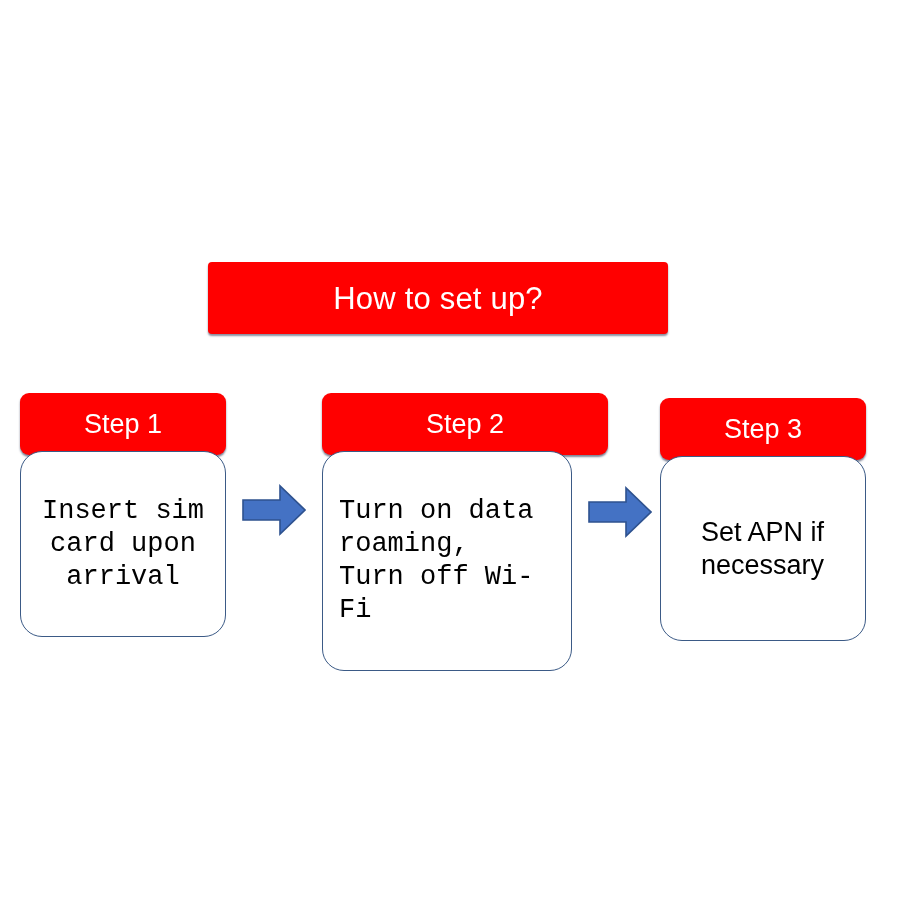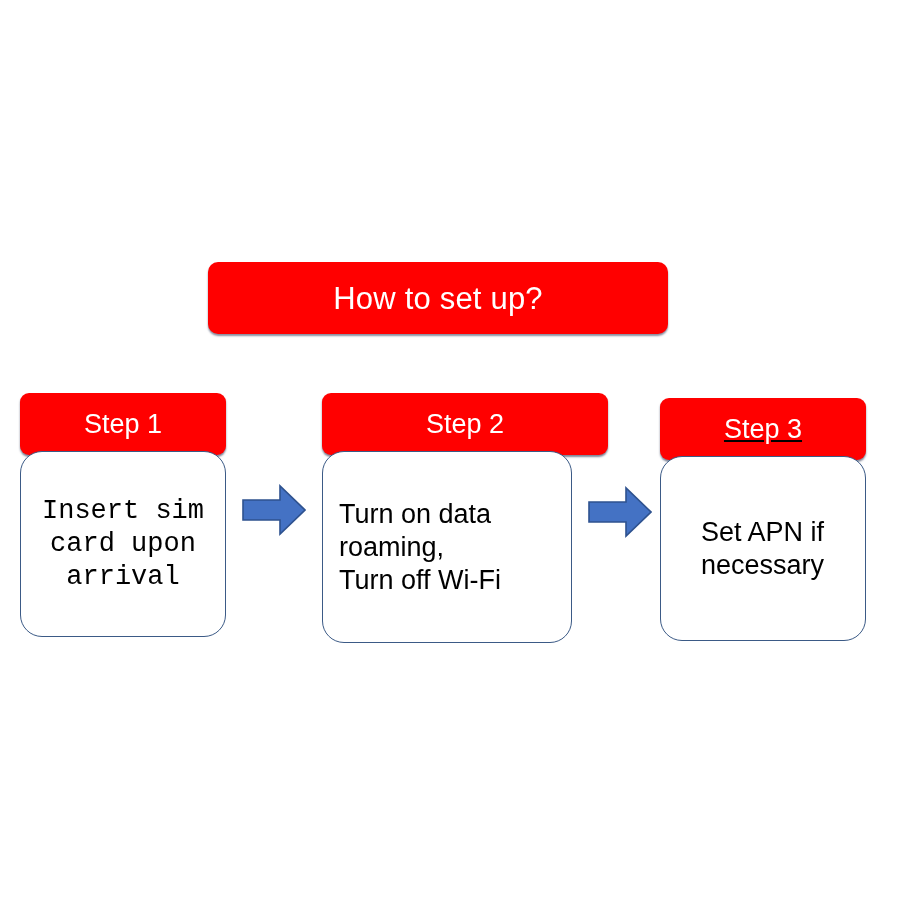"How to set up?" .title-banner { border-radius: 10px -> 4px }
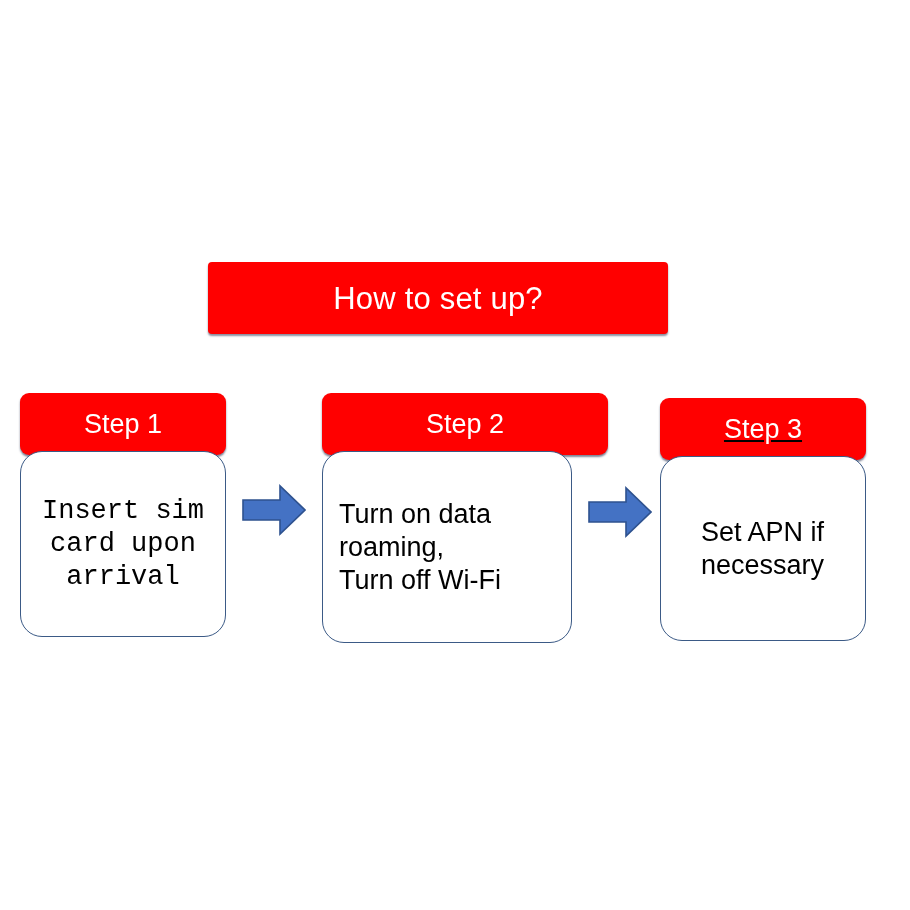"Step 3" #step-card-3 .step-header { text-decoration: underline -> none }
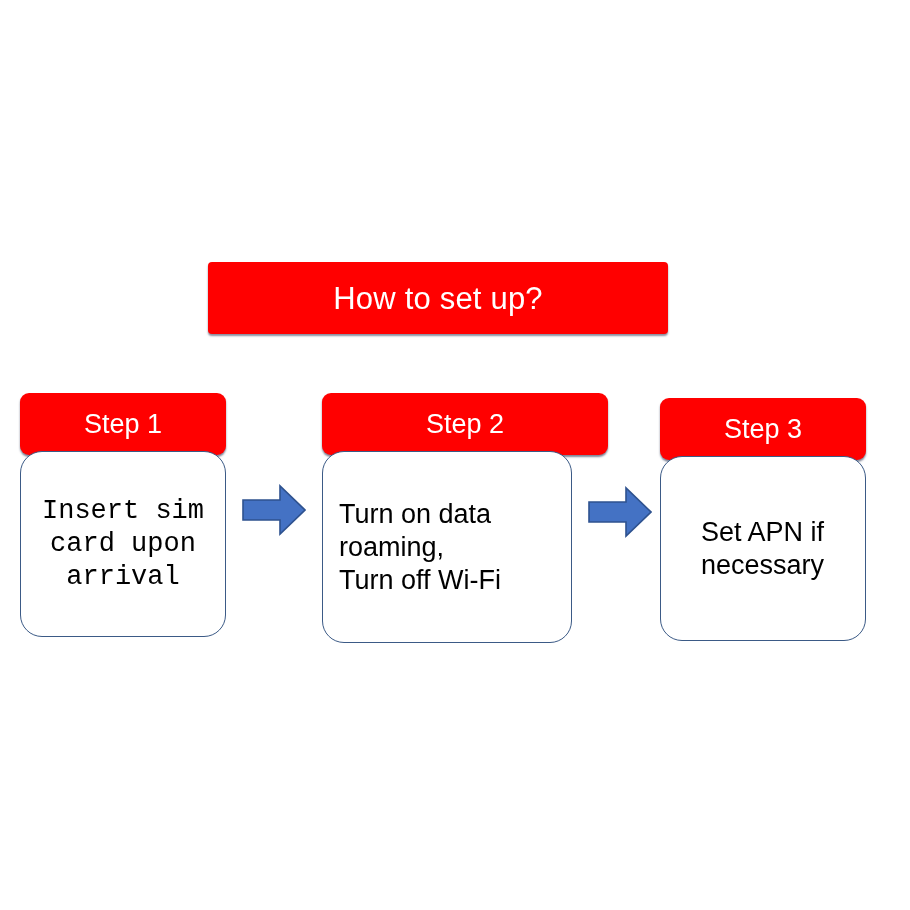"Turn on data" #step-card-2 .step-body { font-family: none -> Liberation Mono, monospace; height: 192px -> 220px }
